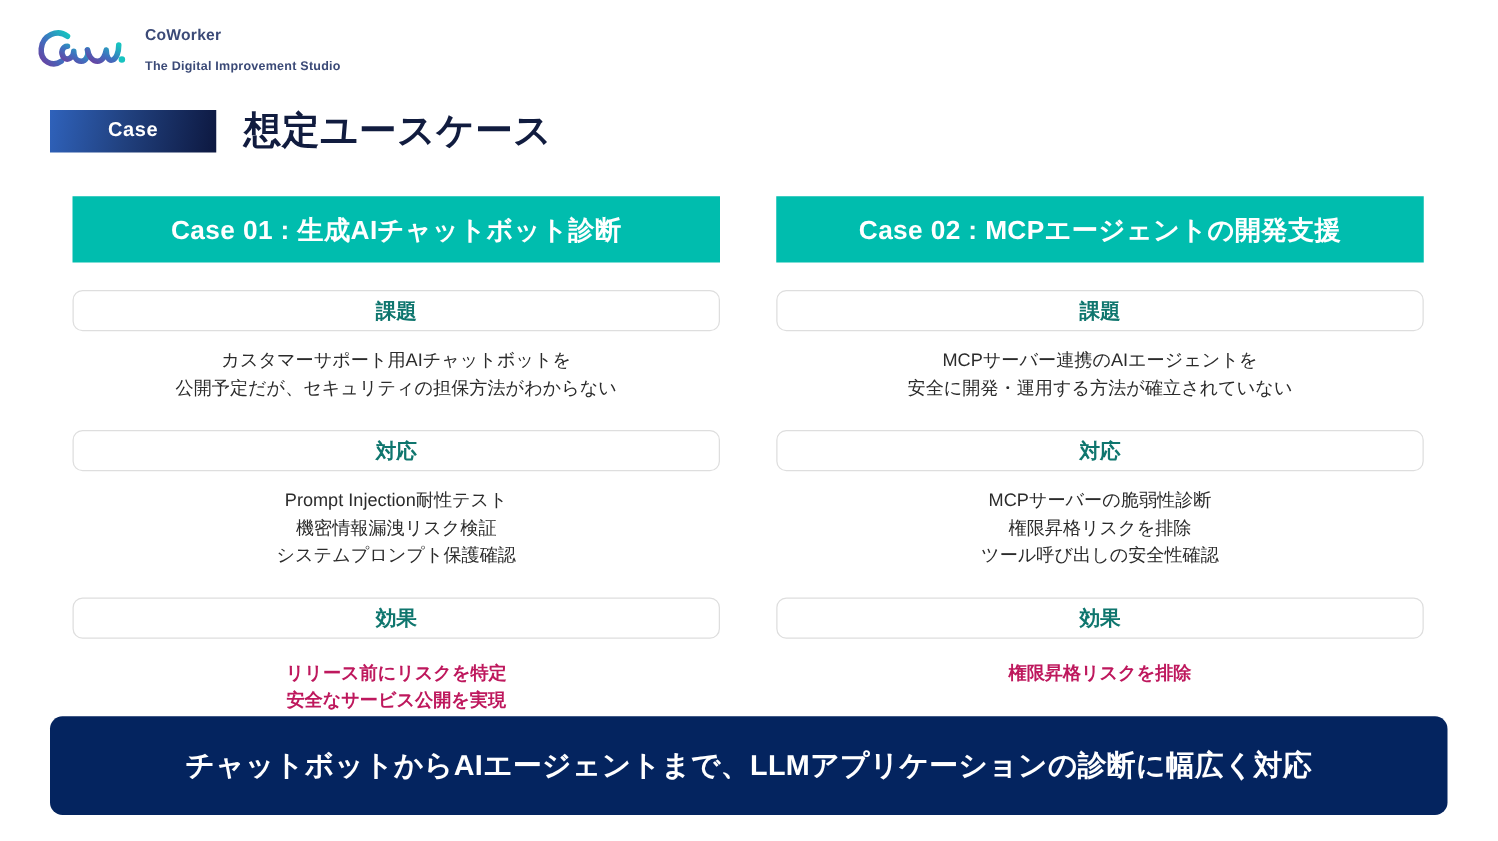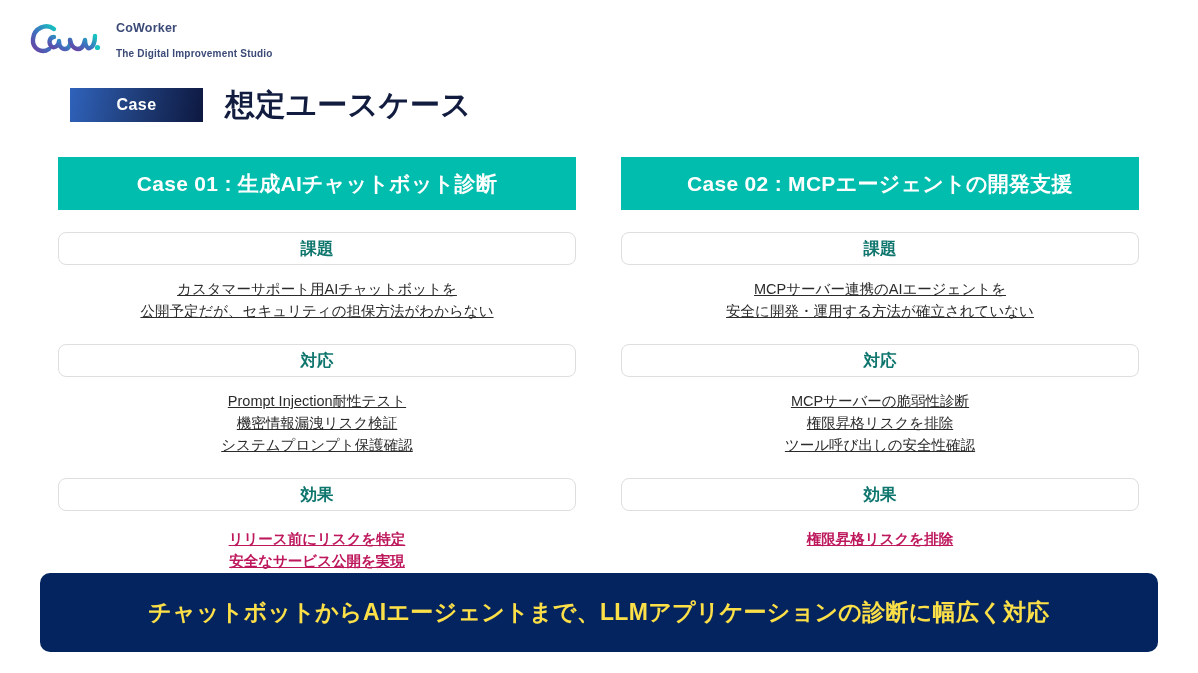"Case" .title-row { left: 70px -> 40px }
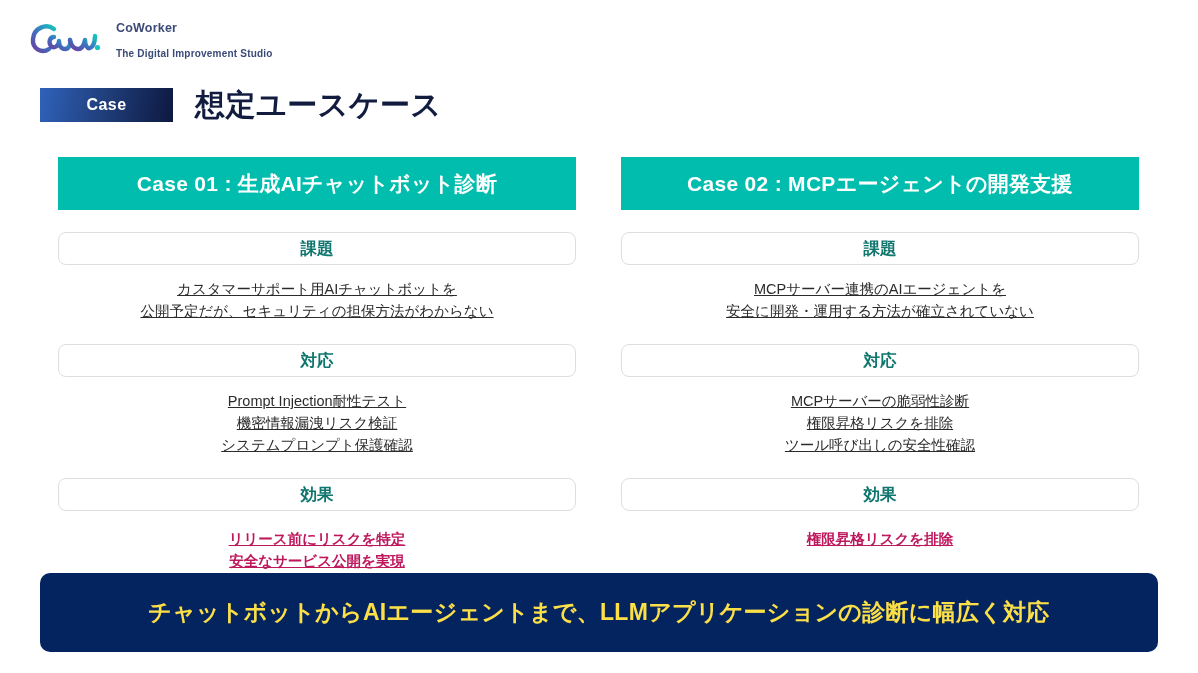"カスタマーサポート用AIチャットボットを" .section-body { text-decoration: underline -> none }
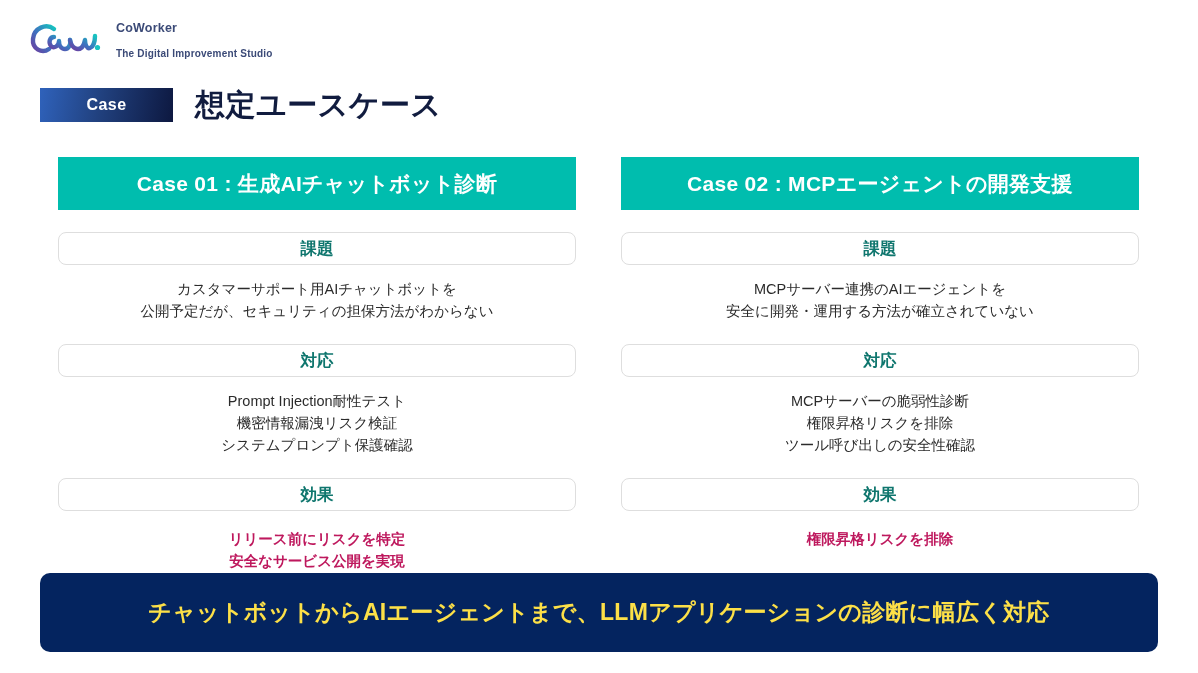"チャットボットからAIエージェントまで、LLMアプリケーションの診断に幅広く対応" .banner-text { color: #fde047 -> #ffffff }
